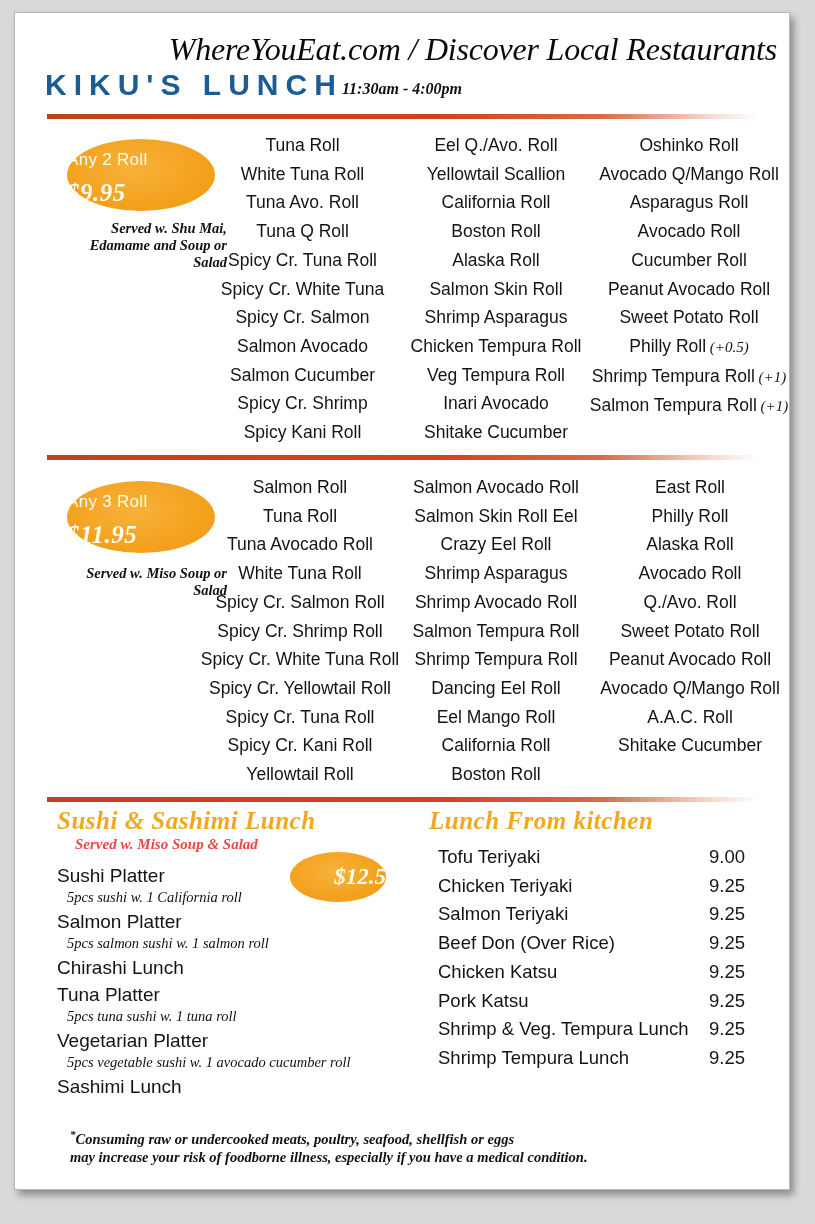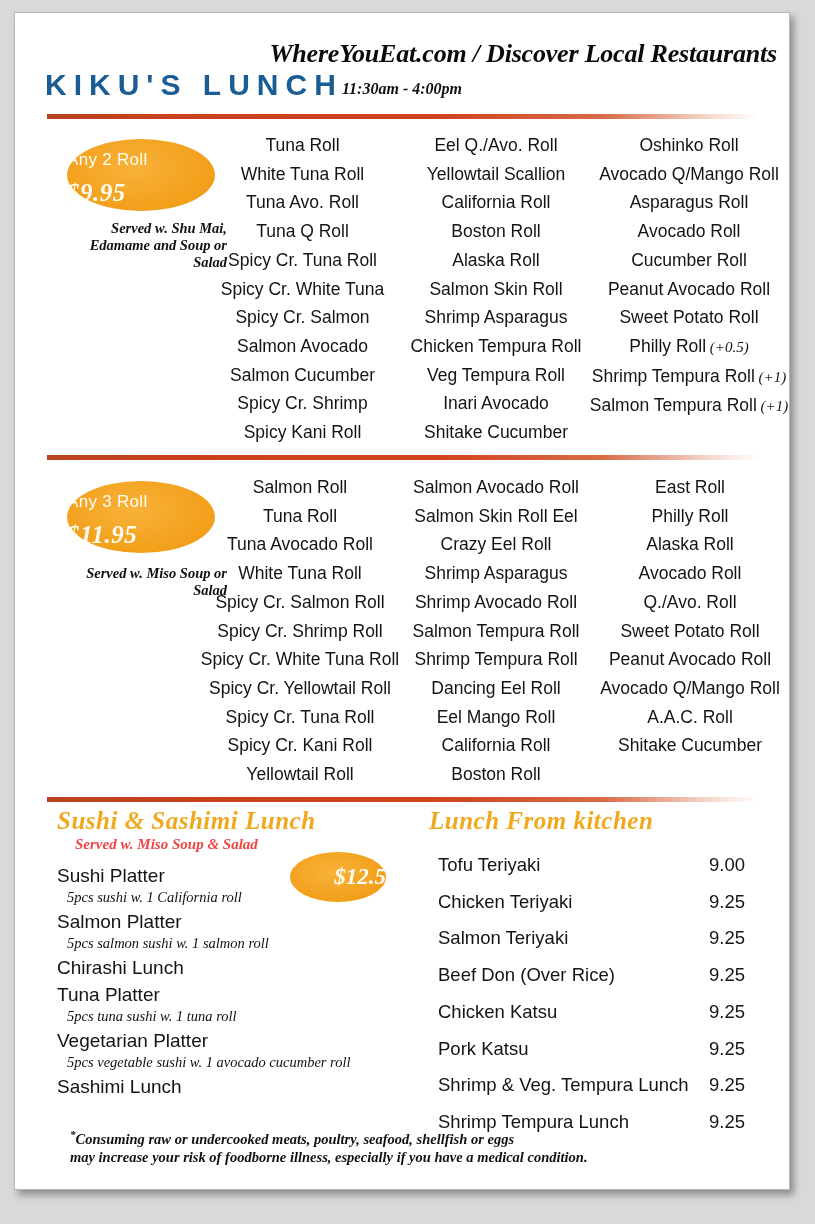"WhereYouEat.com / Discover Local" .site-credit { font-size: 26px -> 32px; font-weight: bold -> normal; margin-top: 8px -> none }
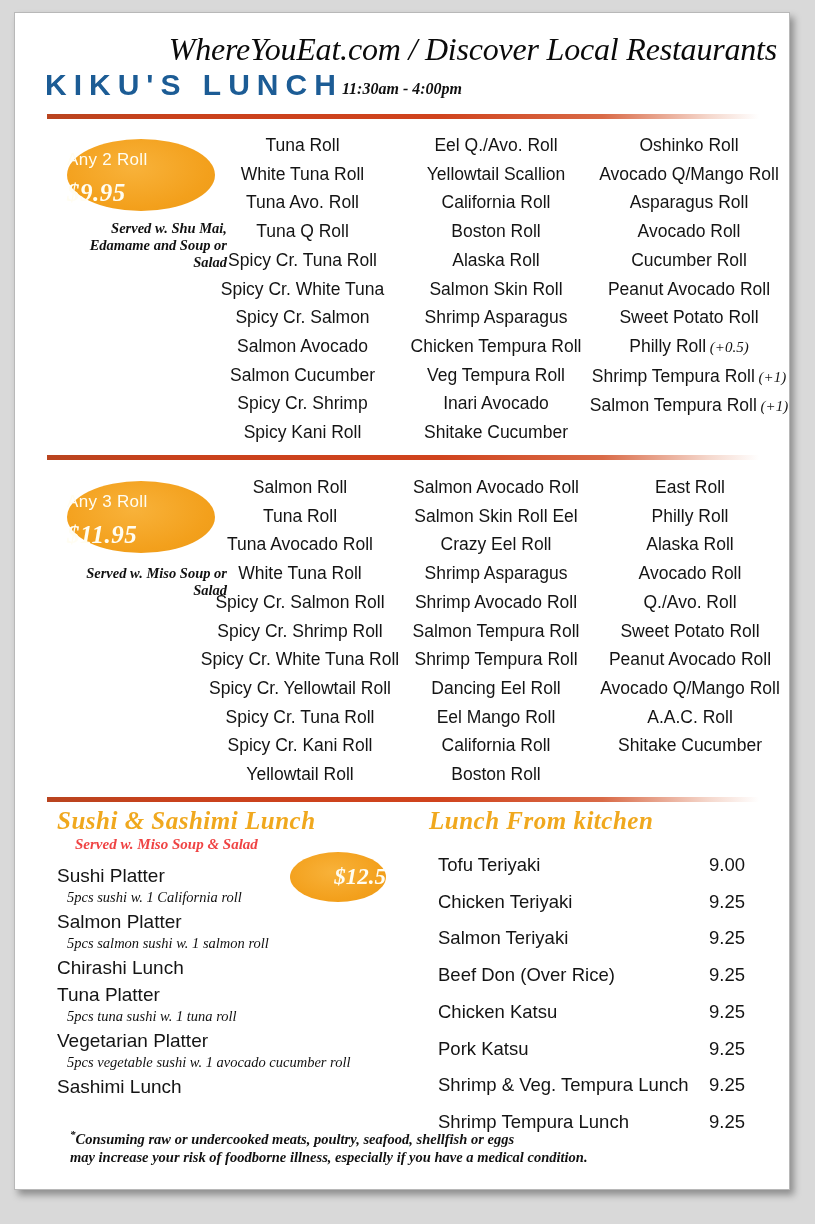"9.00" .kitchen-row .price { margin-top: 8px -> none }
